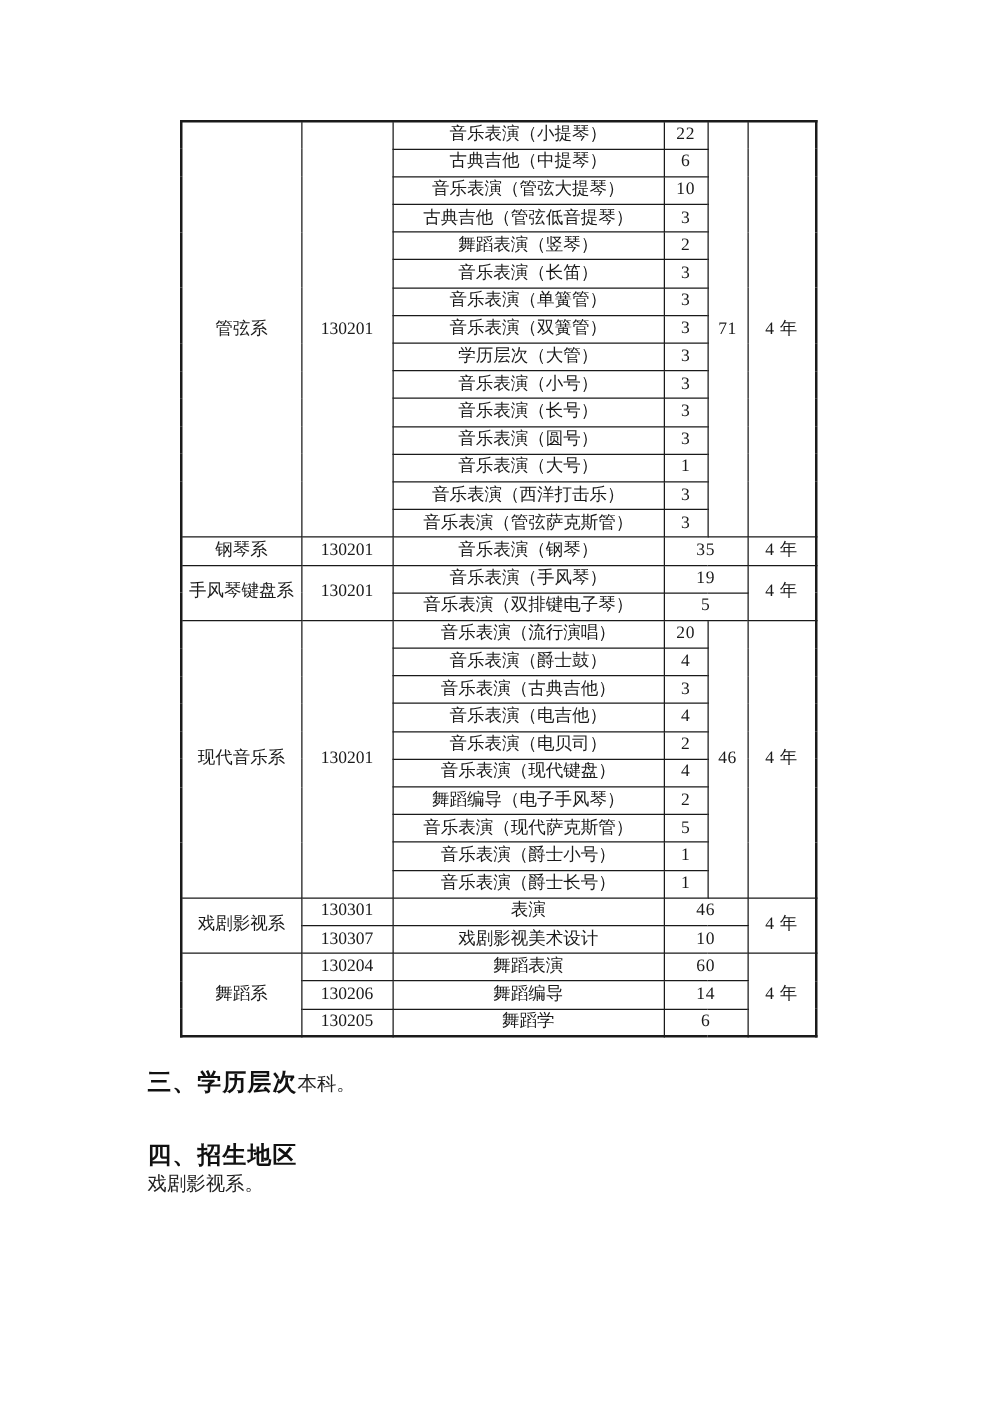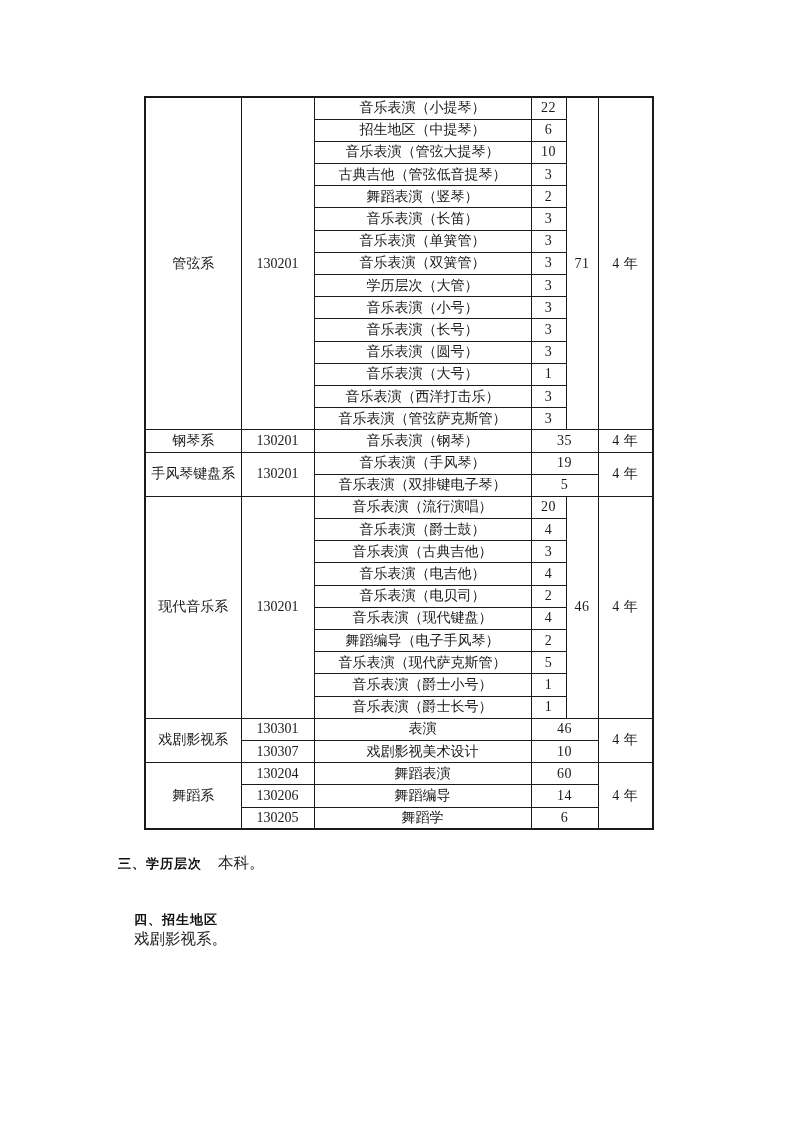"招生地区（中提琴）" td.c-prog { text: 招生地区 -> 古典吉他 }
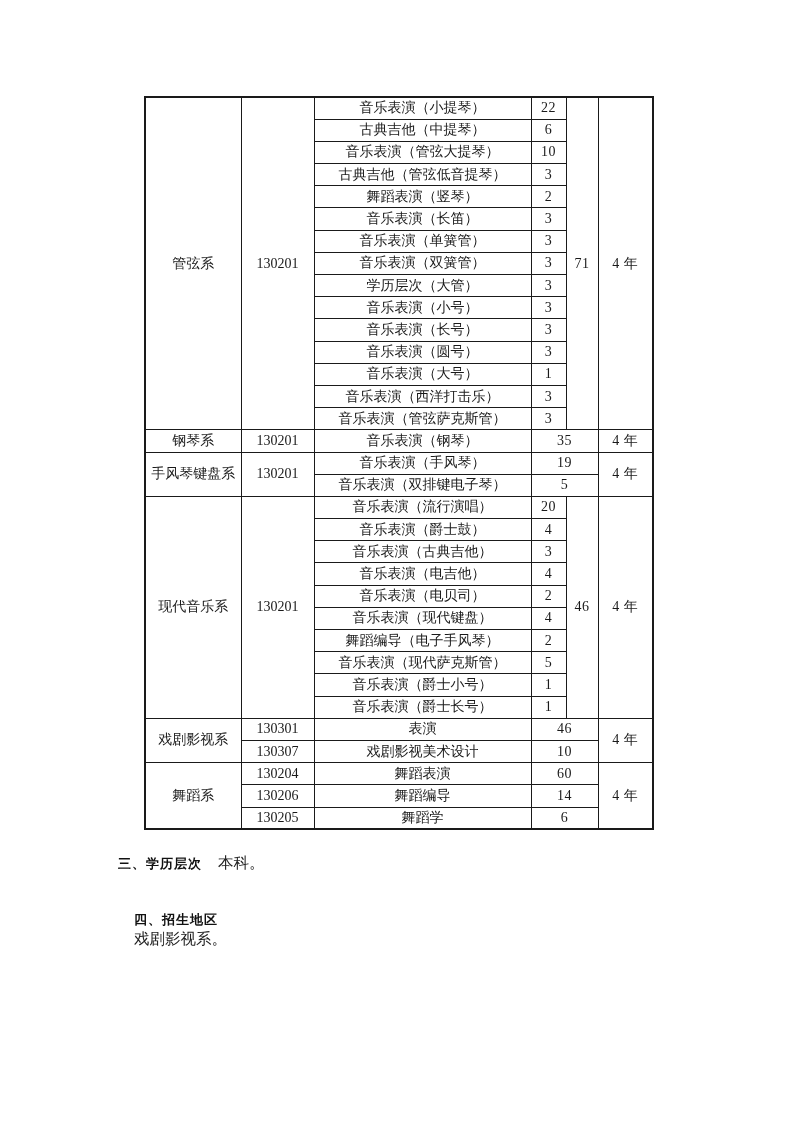"三、学历层次" .section-heading { font-size: 13px -> 19px }
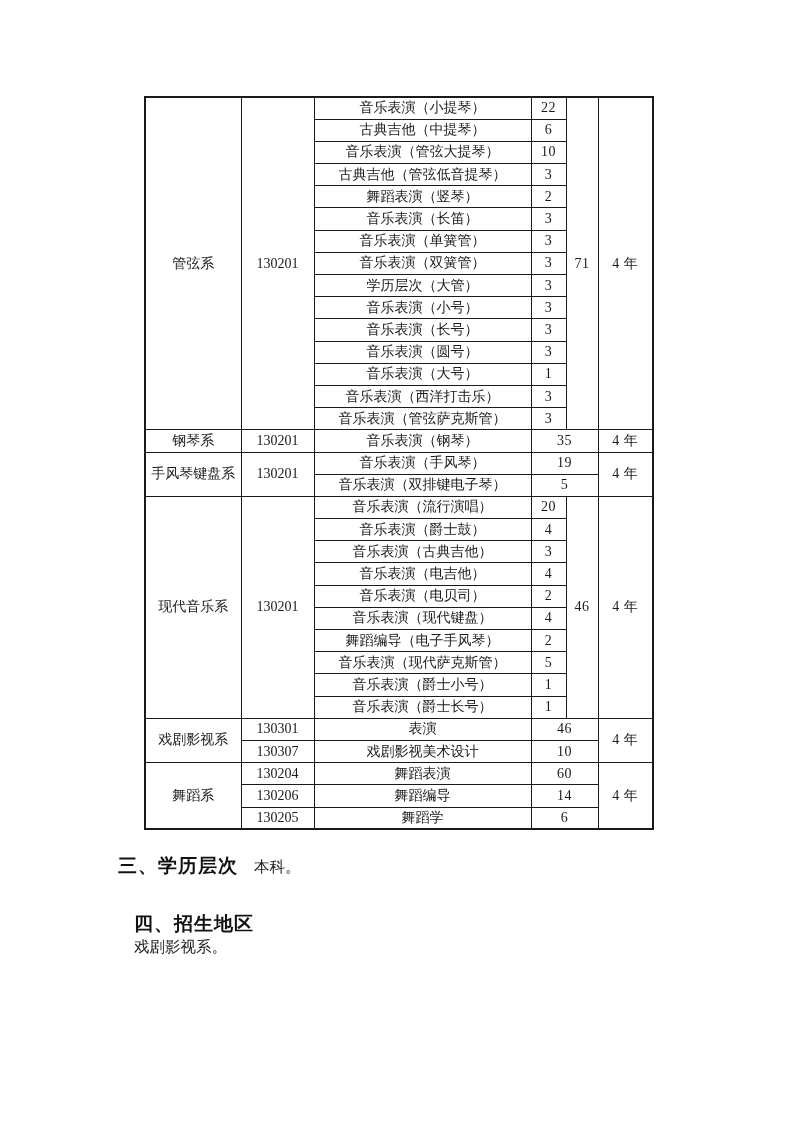"本科。" .section-body { margin-left: 16px -> 0 }
